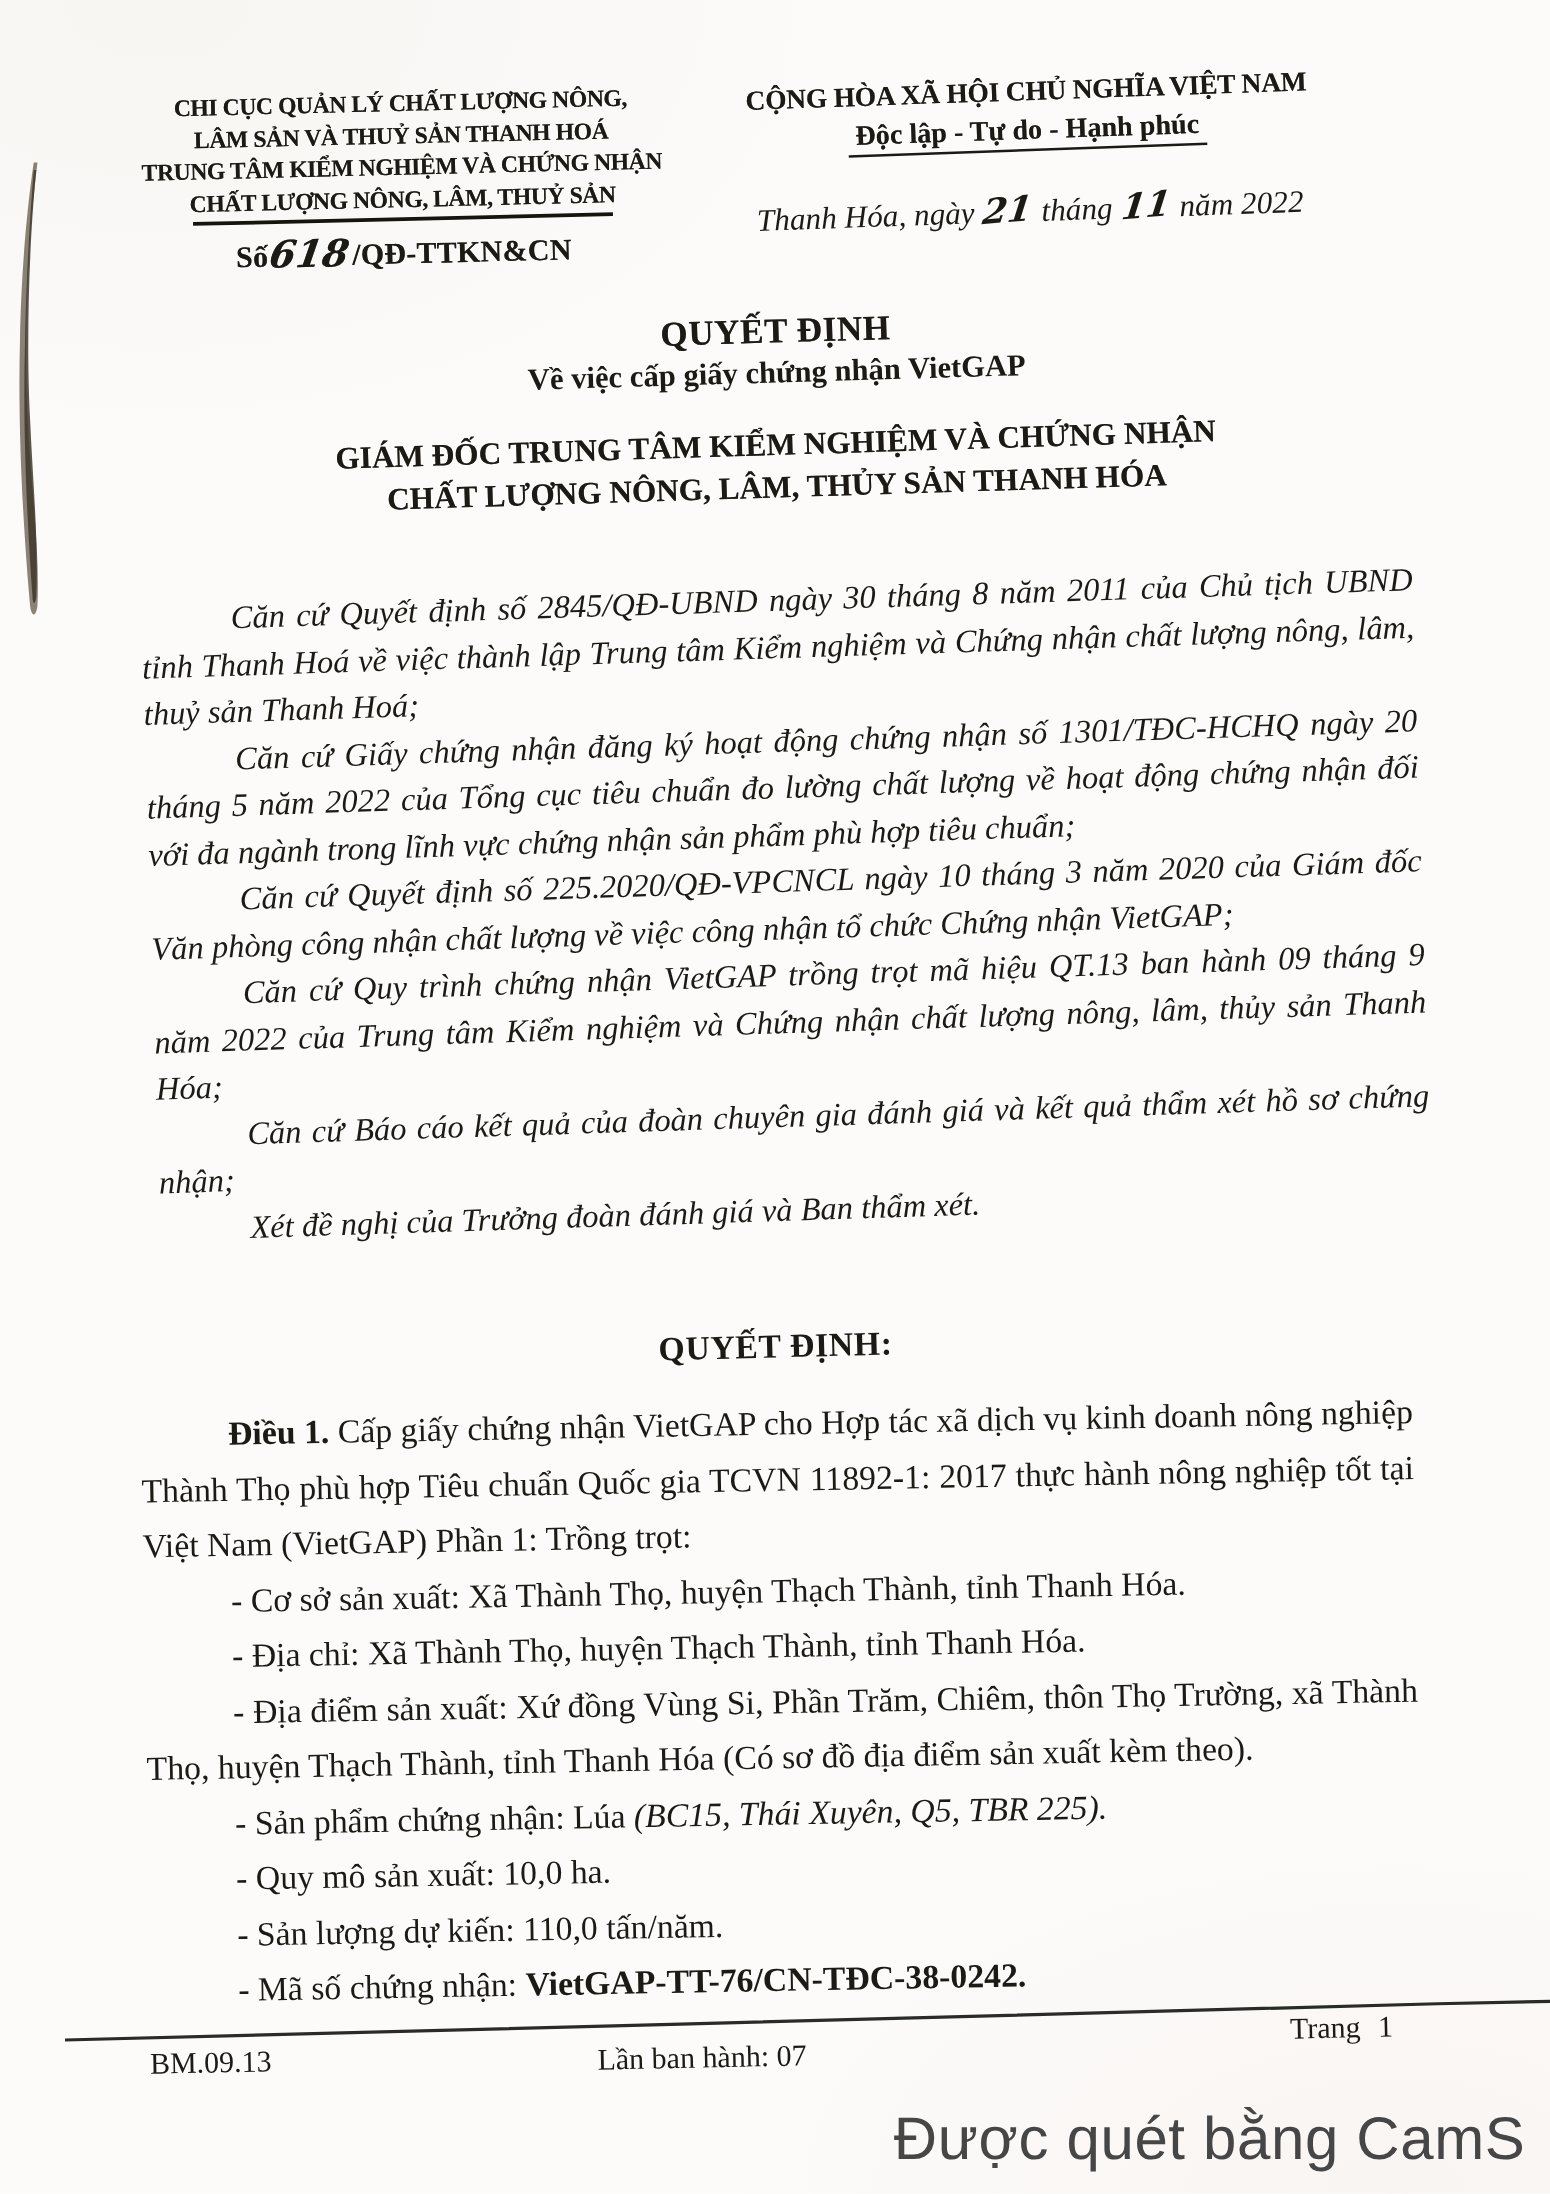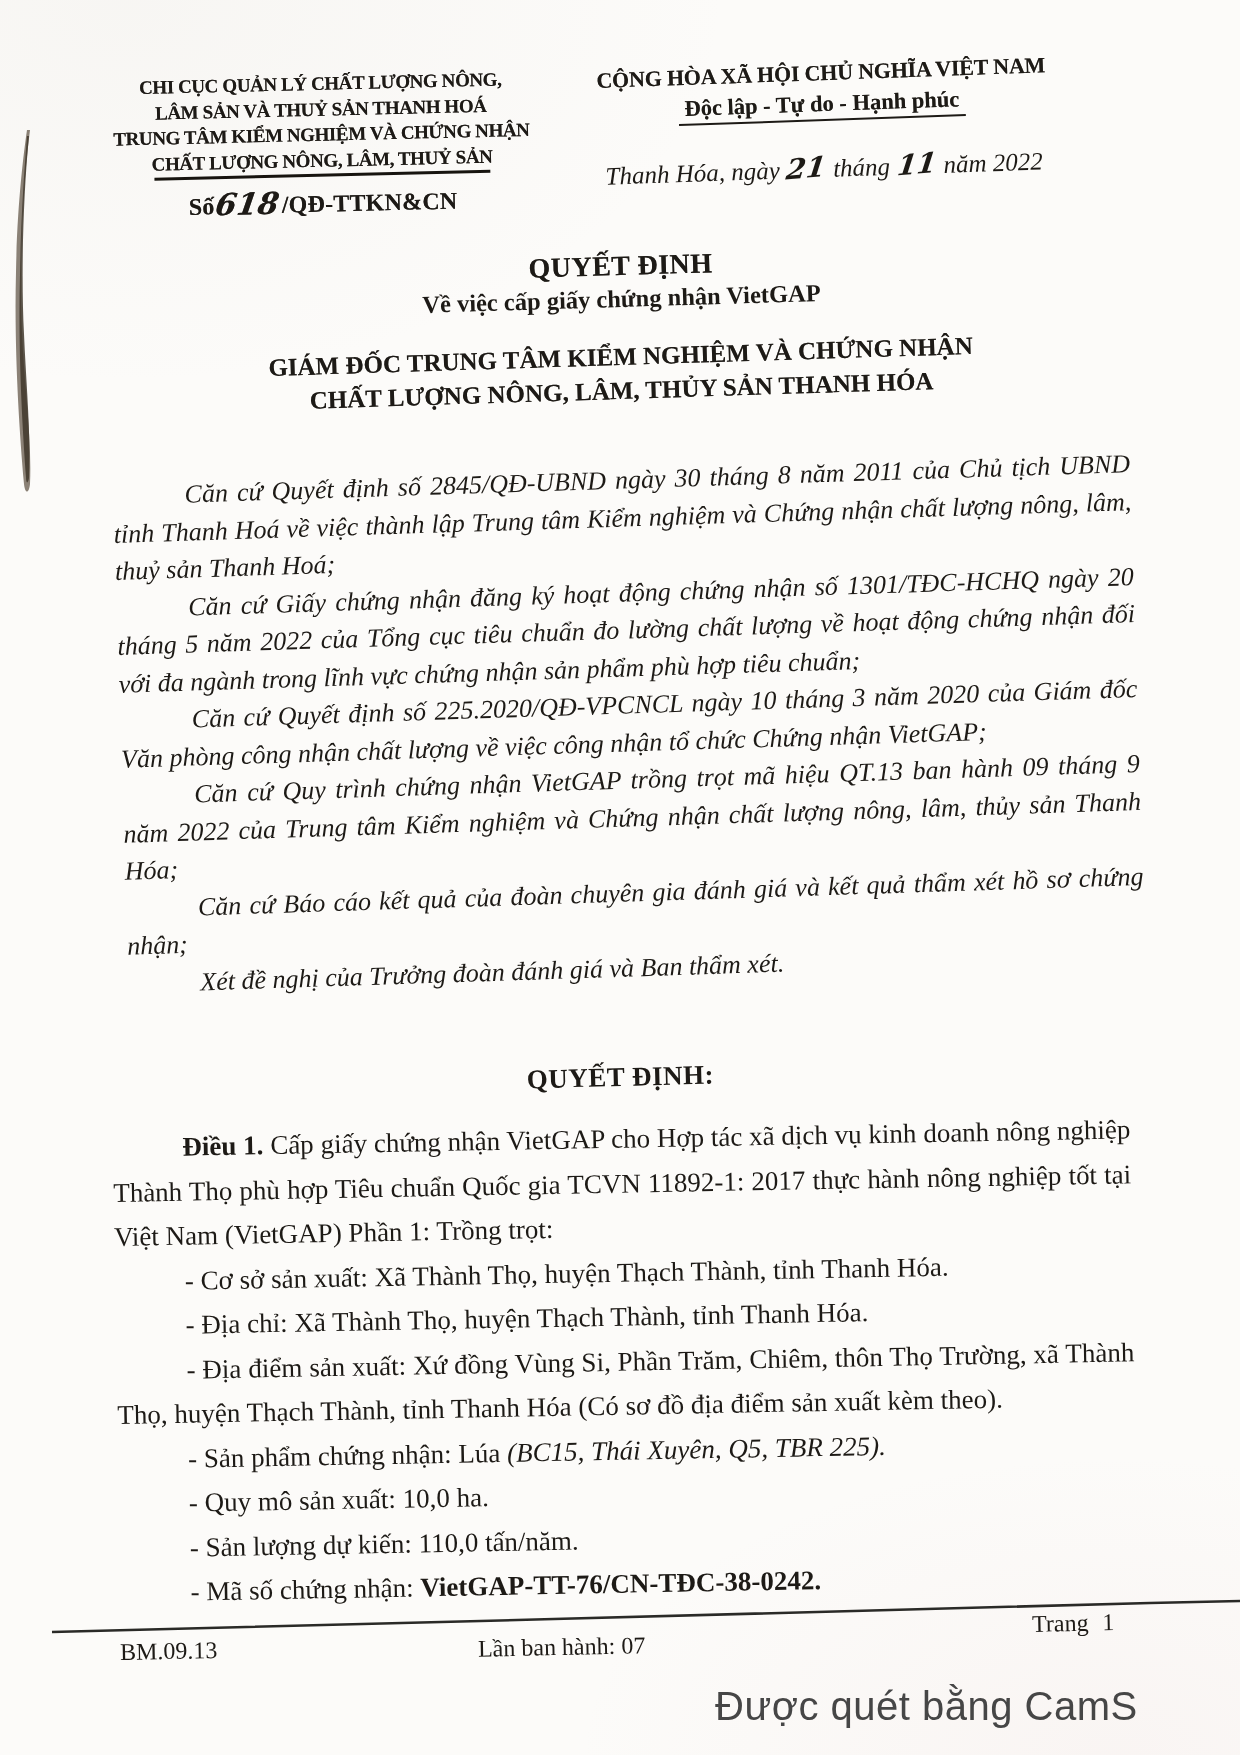"Được quét bằng CamS" #watermark { font-size: 40px -> 48px }
